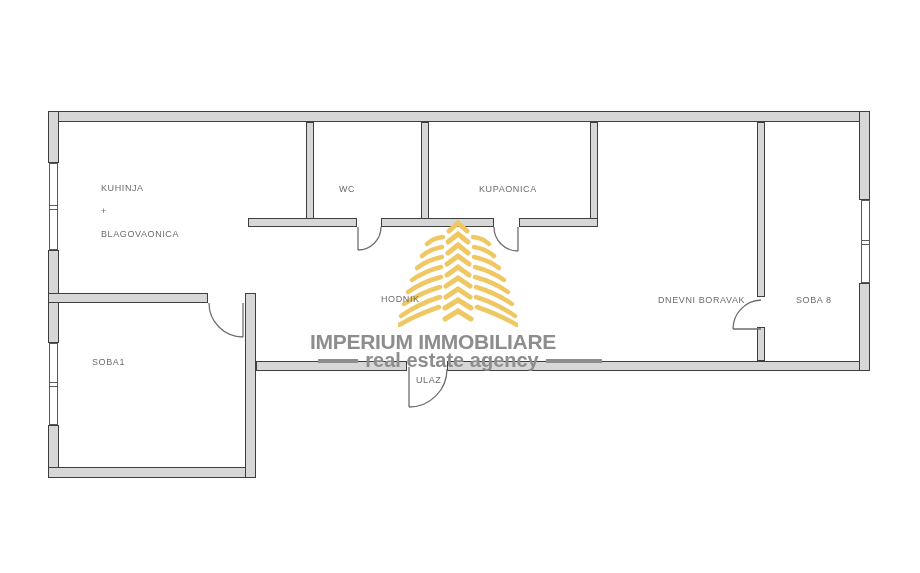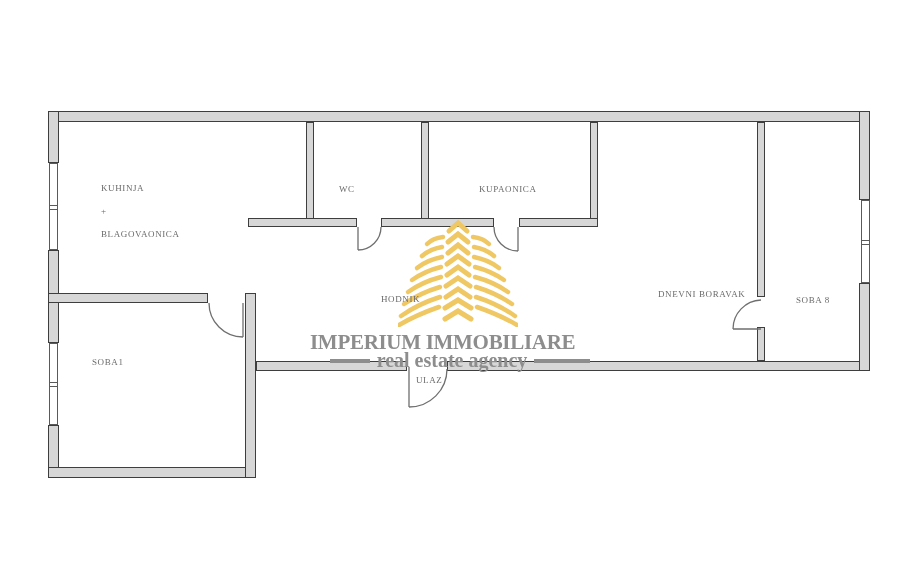"KUHINJA" .canvas { font-family: Liberation Serif, serif -> Liberation Sans, sans-serif }
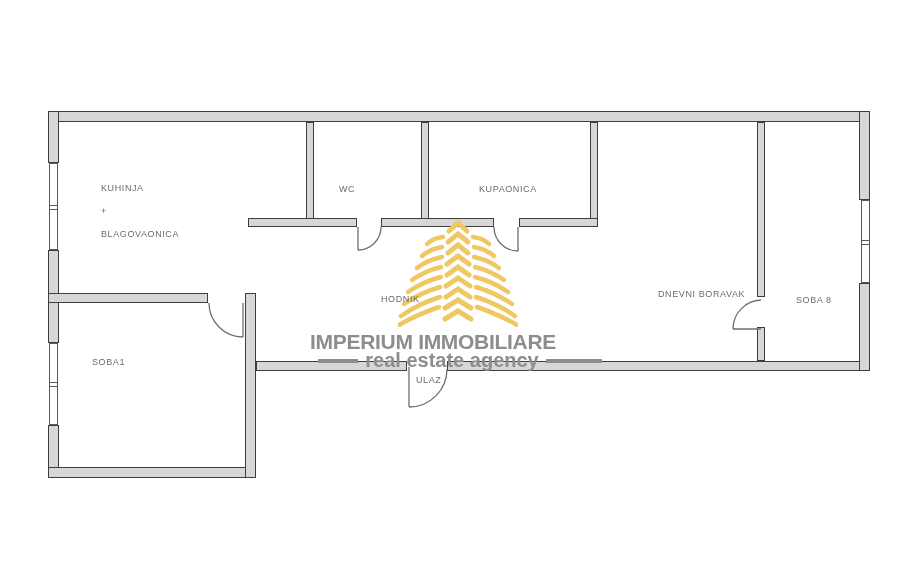"DNEVNI BORAVAK" div.rlabel { top: 289px -> 295px }
